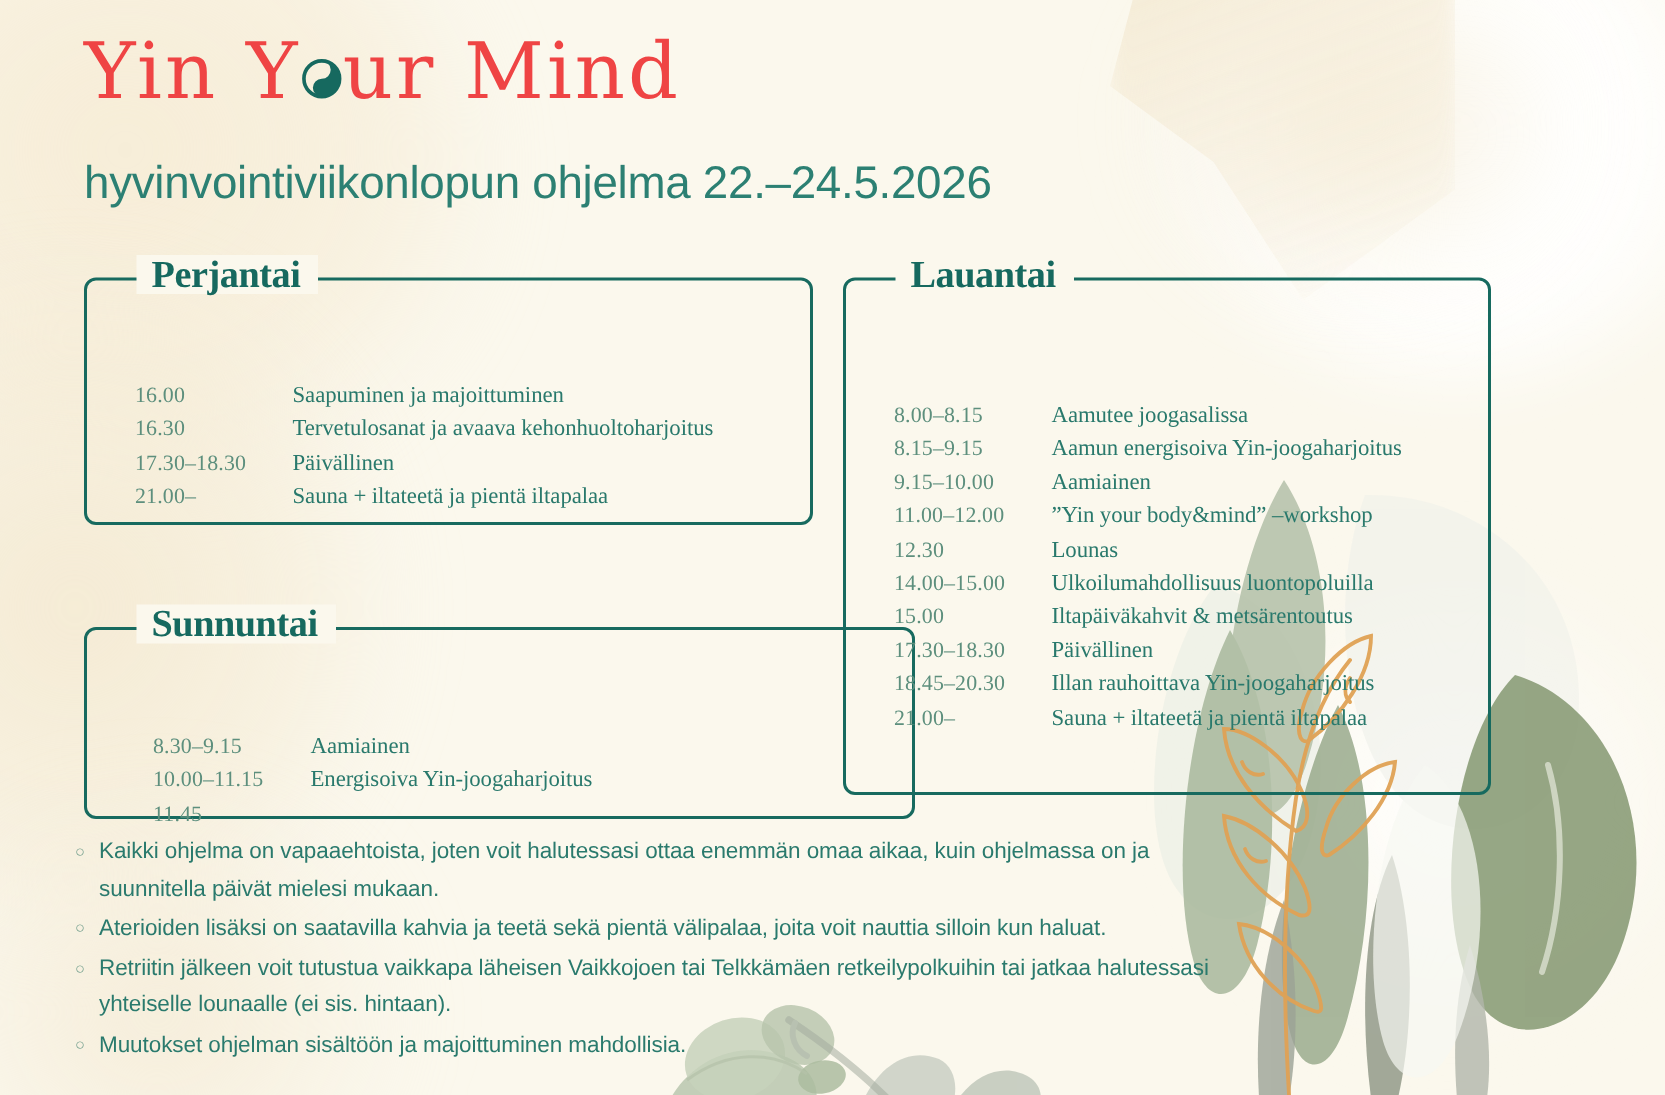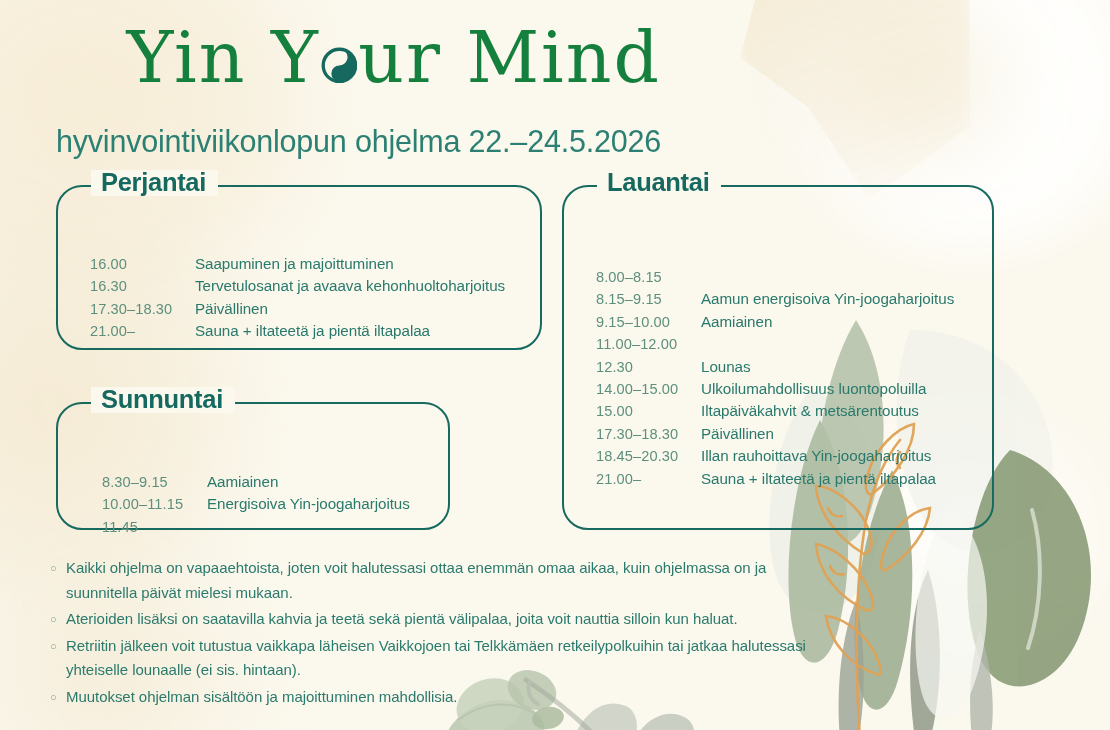"Yin Y" .main-title { color: #15803d -> #ef4444; font-size: 71px -> 52px; justify-content: flex-end -> none }
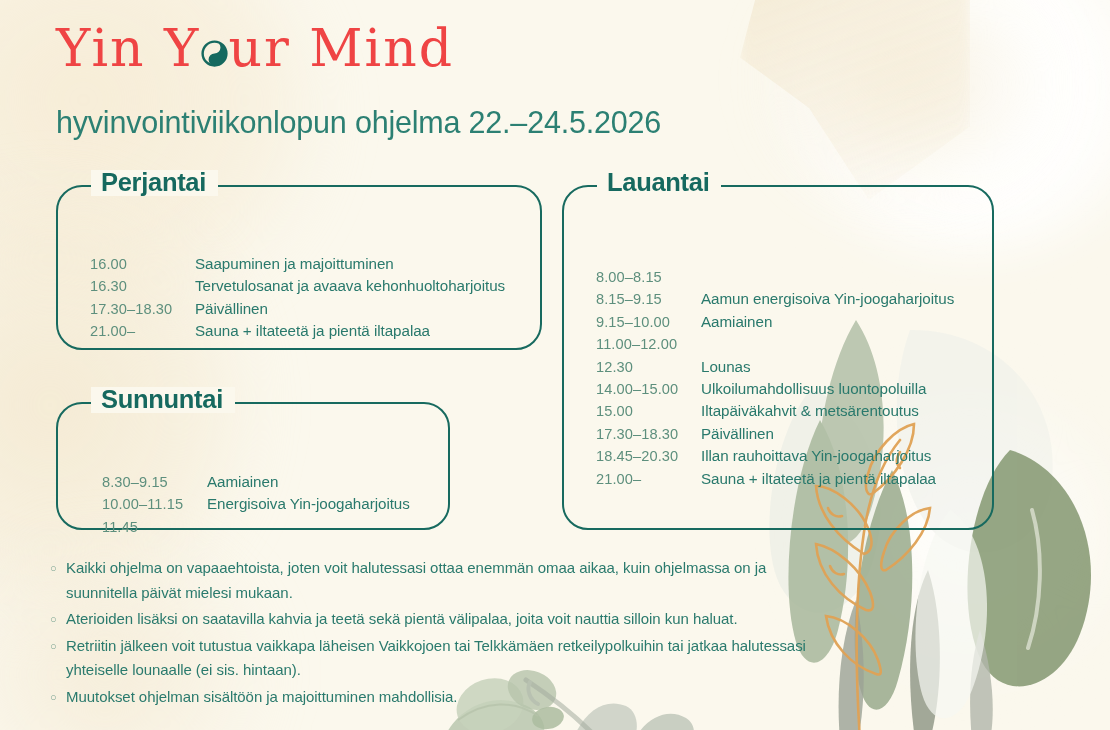"Perjantai" .card { border-radius: 26px -> 8px; font-family: none -> Liberation Serif, serif }
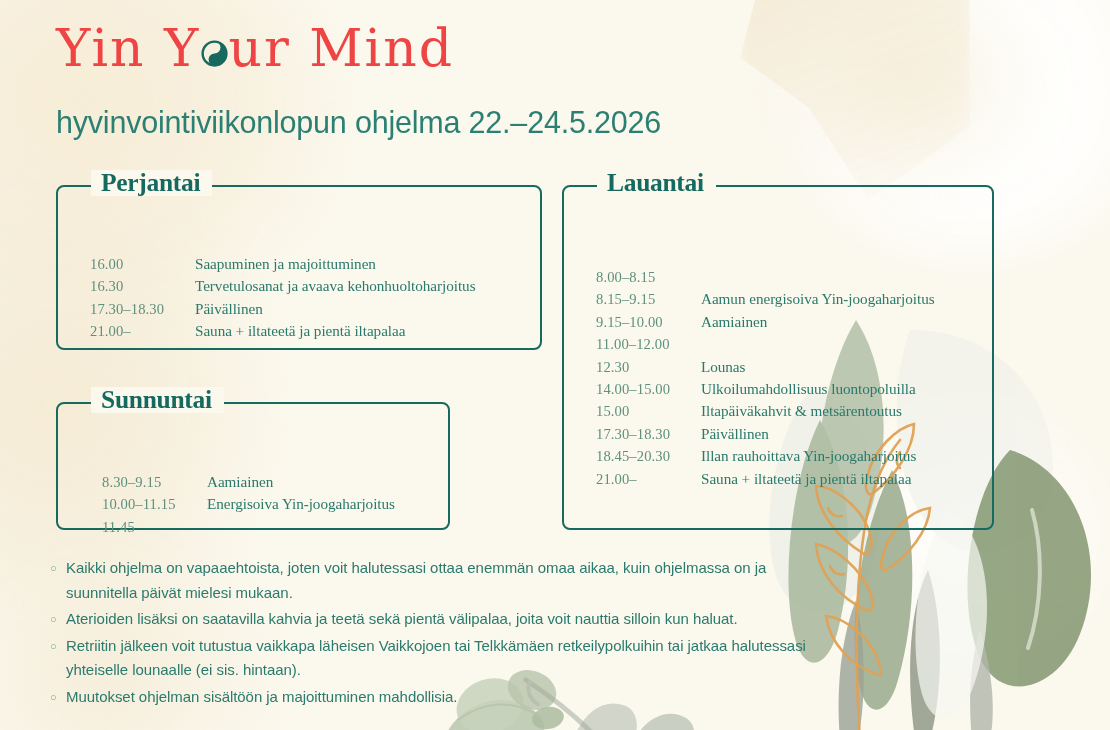"Aamutee joogasalissa" span.row-desc { html: none -> <span>Aamutee joogasalissa</span> }
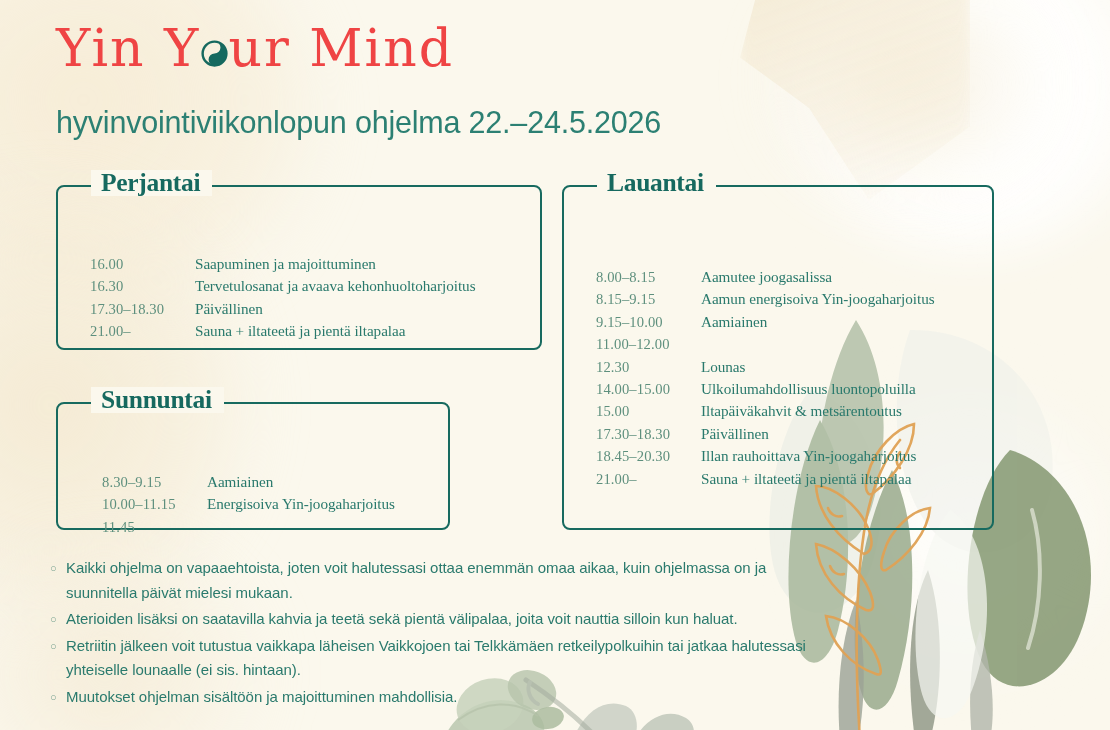"”Yin your body&mind” –workshop" span.row-desc { html: none -> <span>”Yin your body&amp;mind” –workshop</span> }
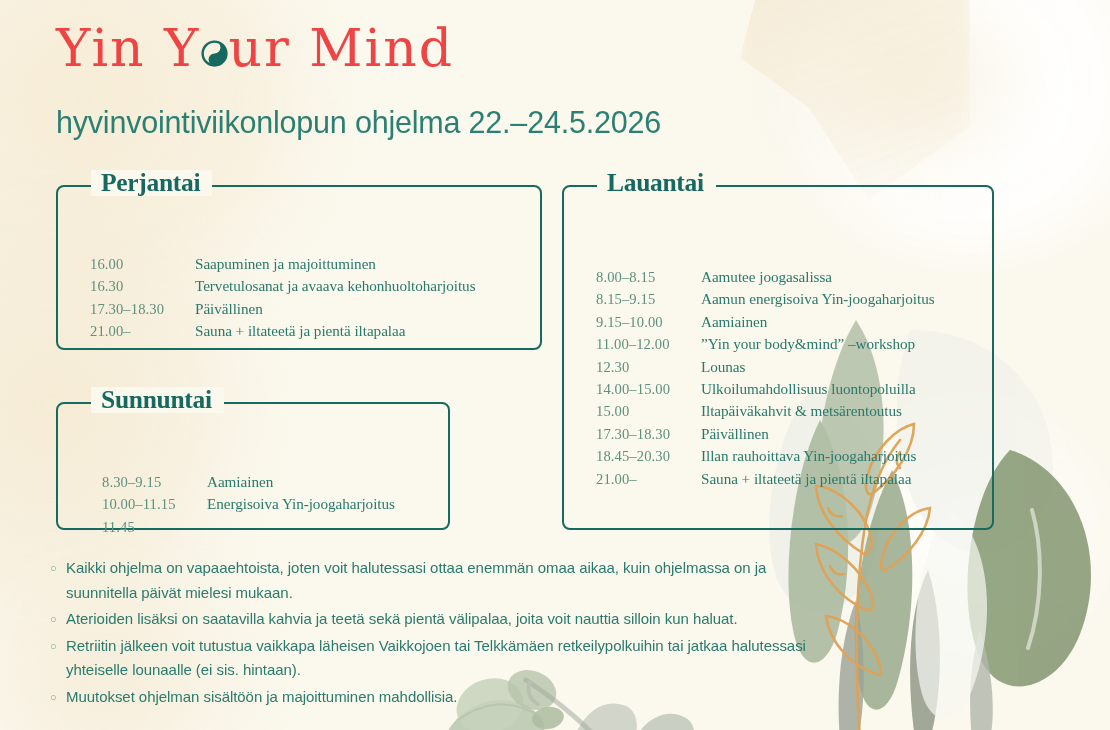"Sunnuntai" .card-sun { top: 402px -> 418px; width: 394px -> 554px }
